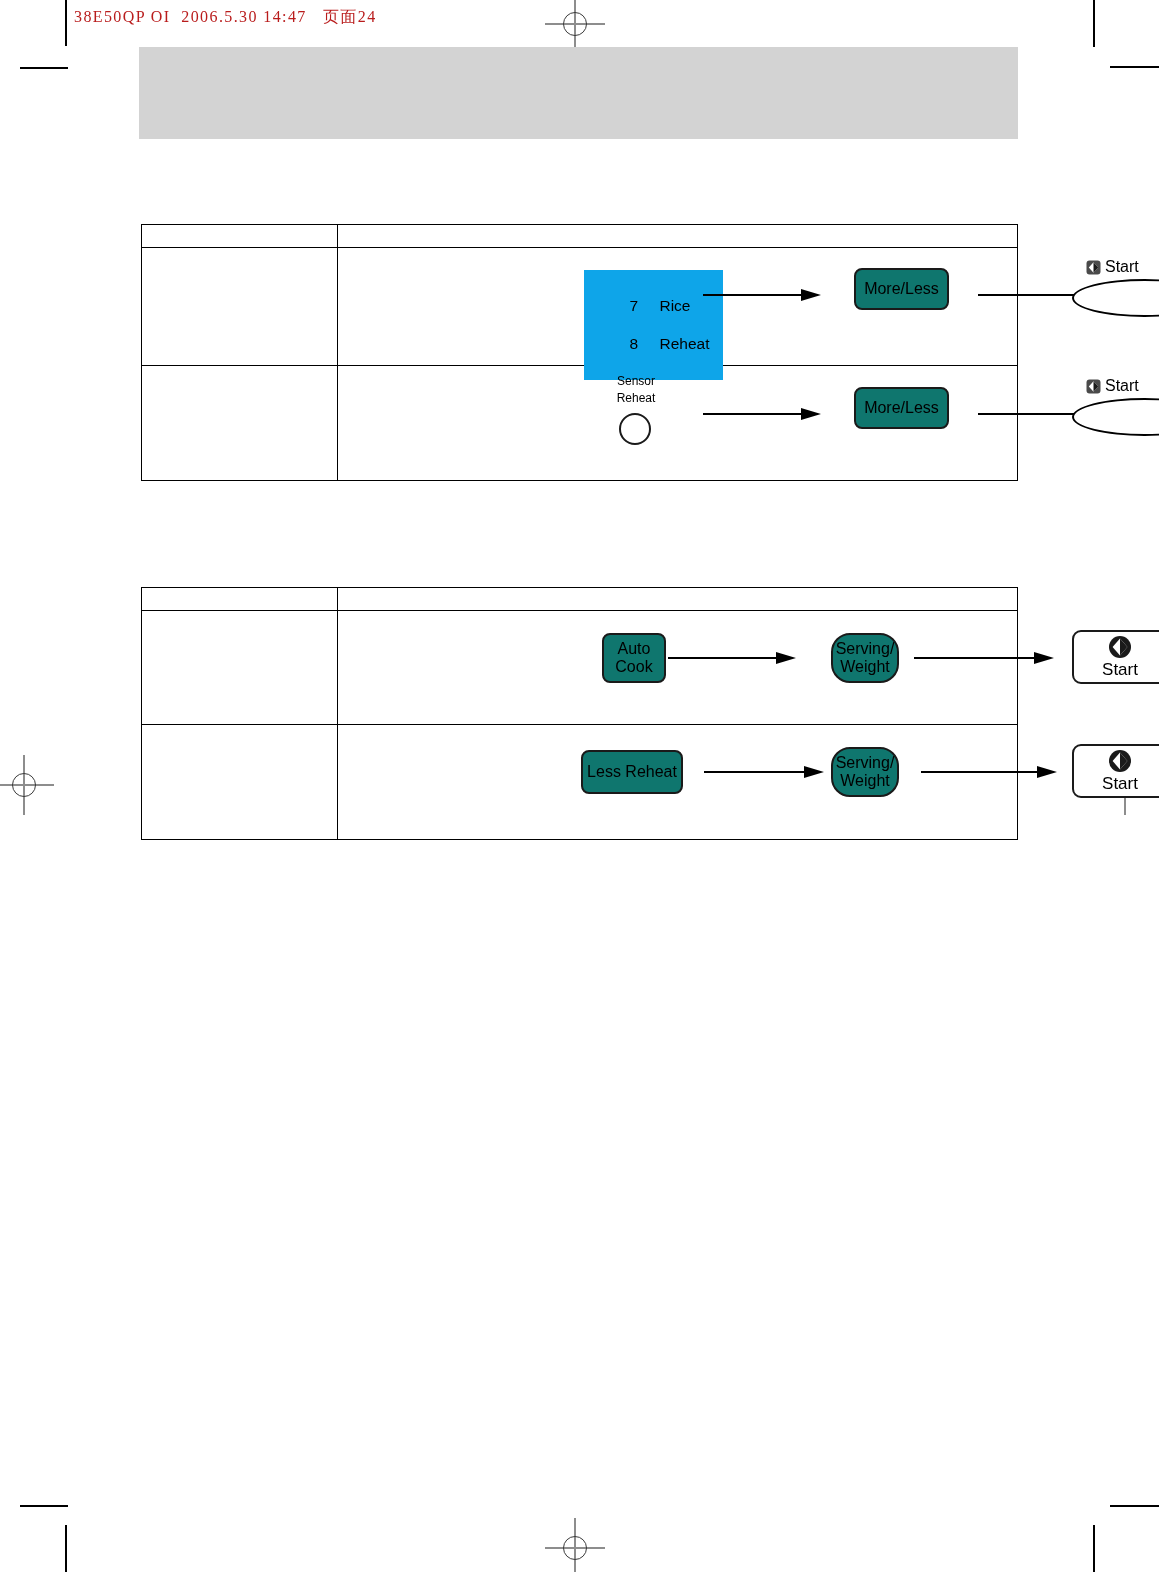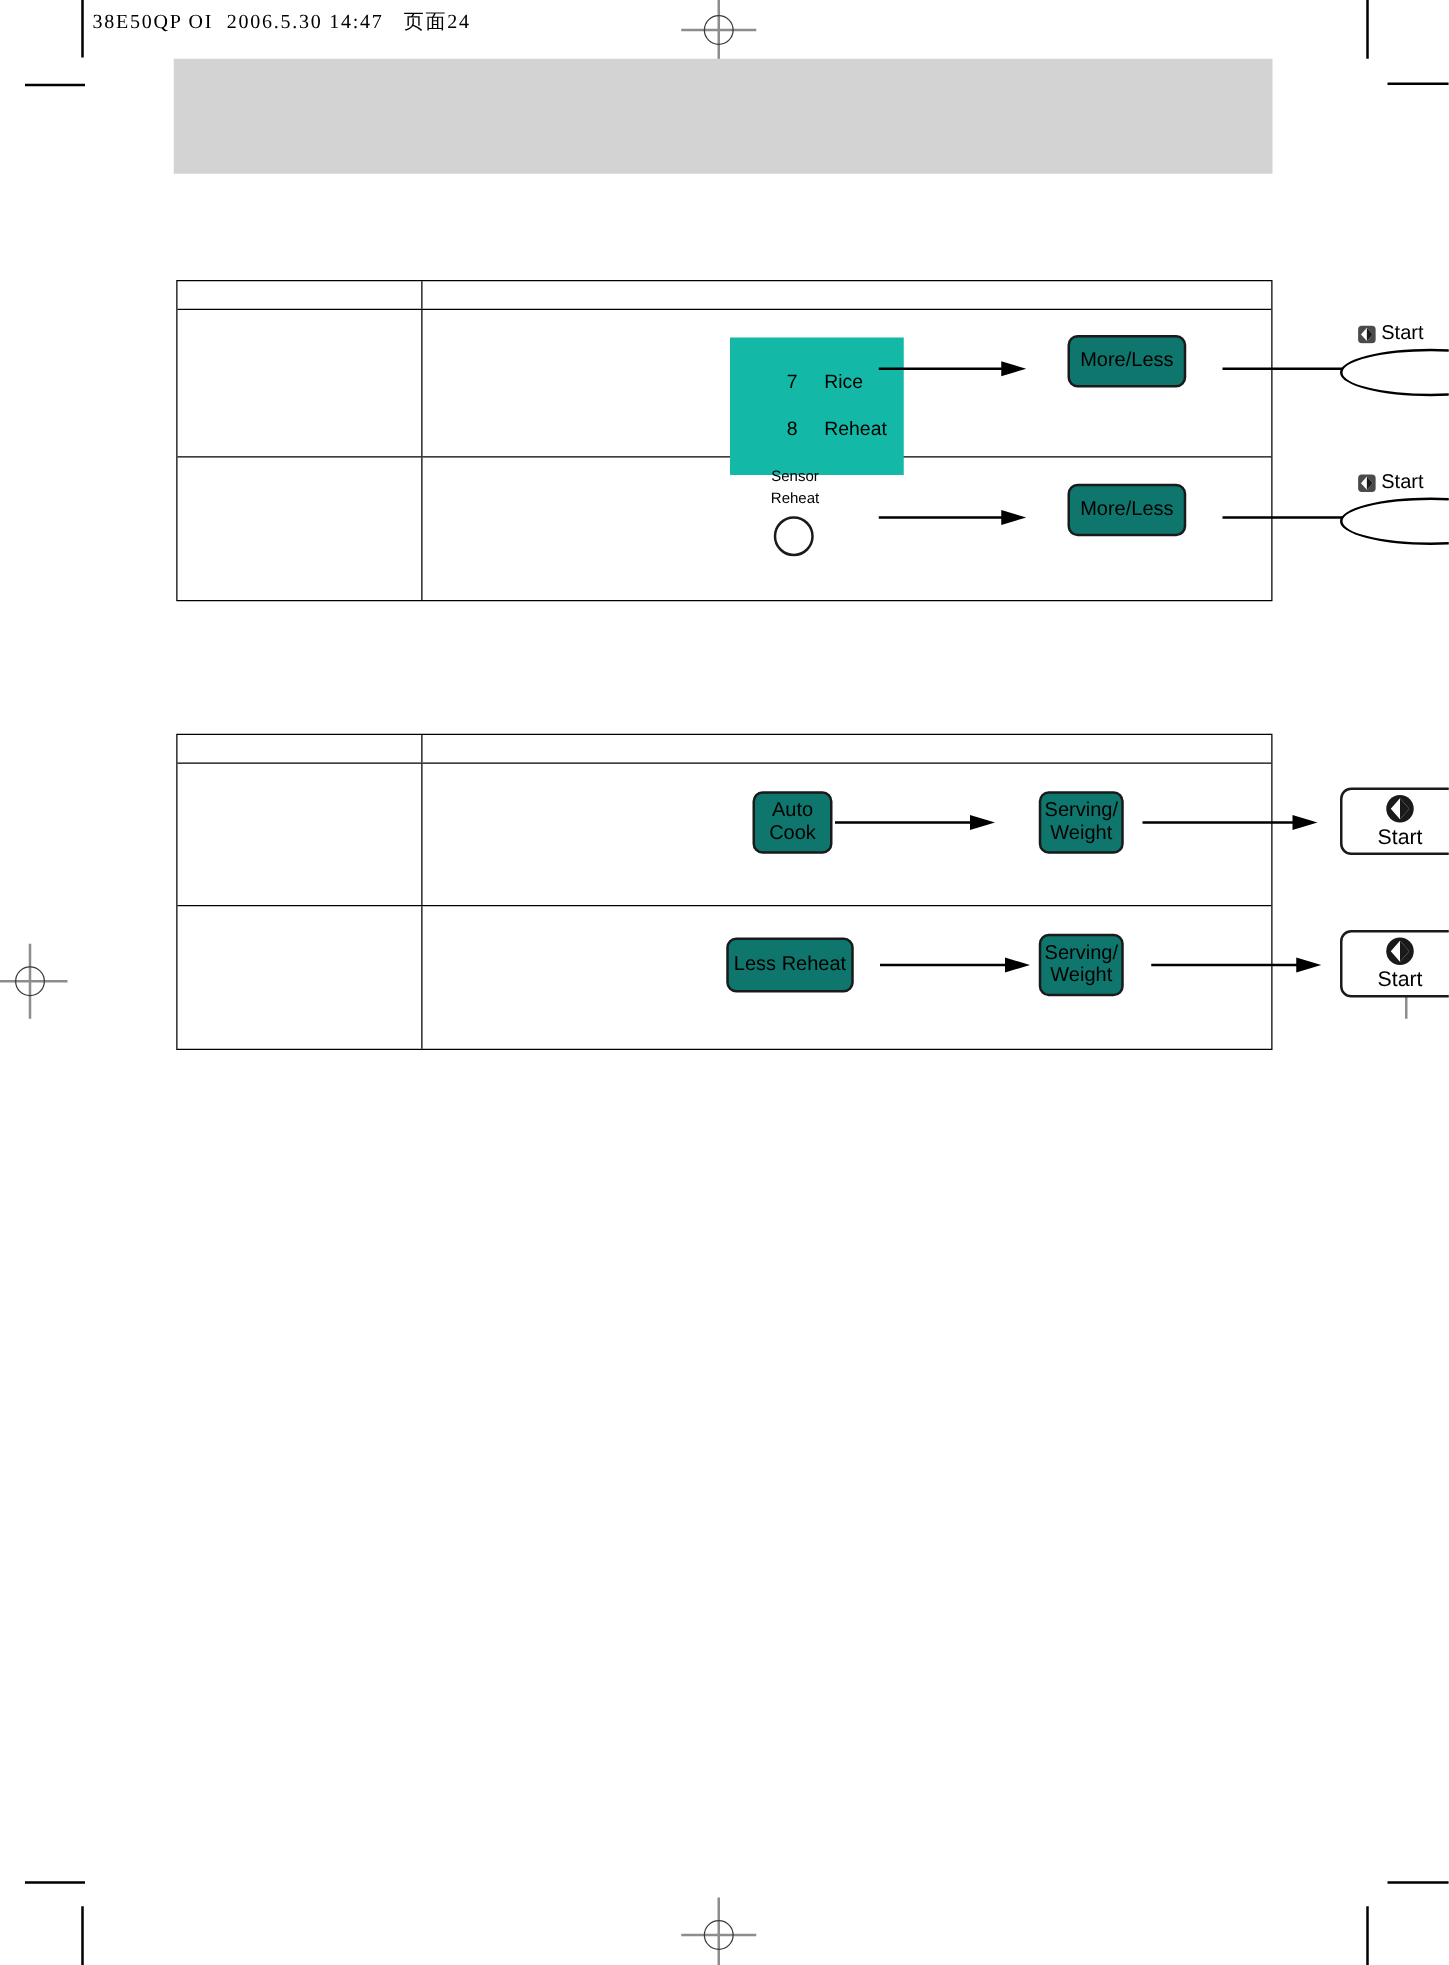"38E50QP OI 2006.5.30 14:47 页面24" .print-header { color: #000000 -> #b91c1c }
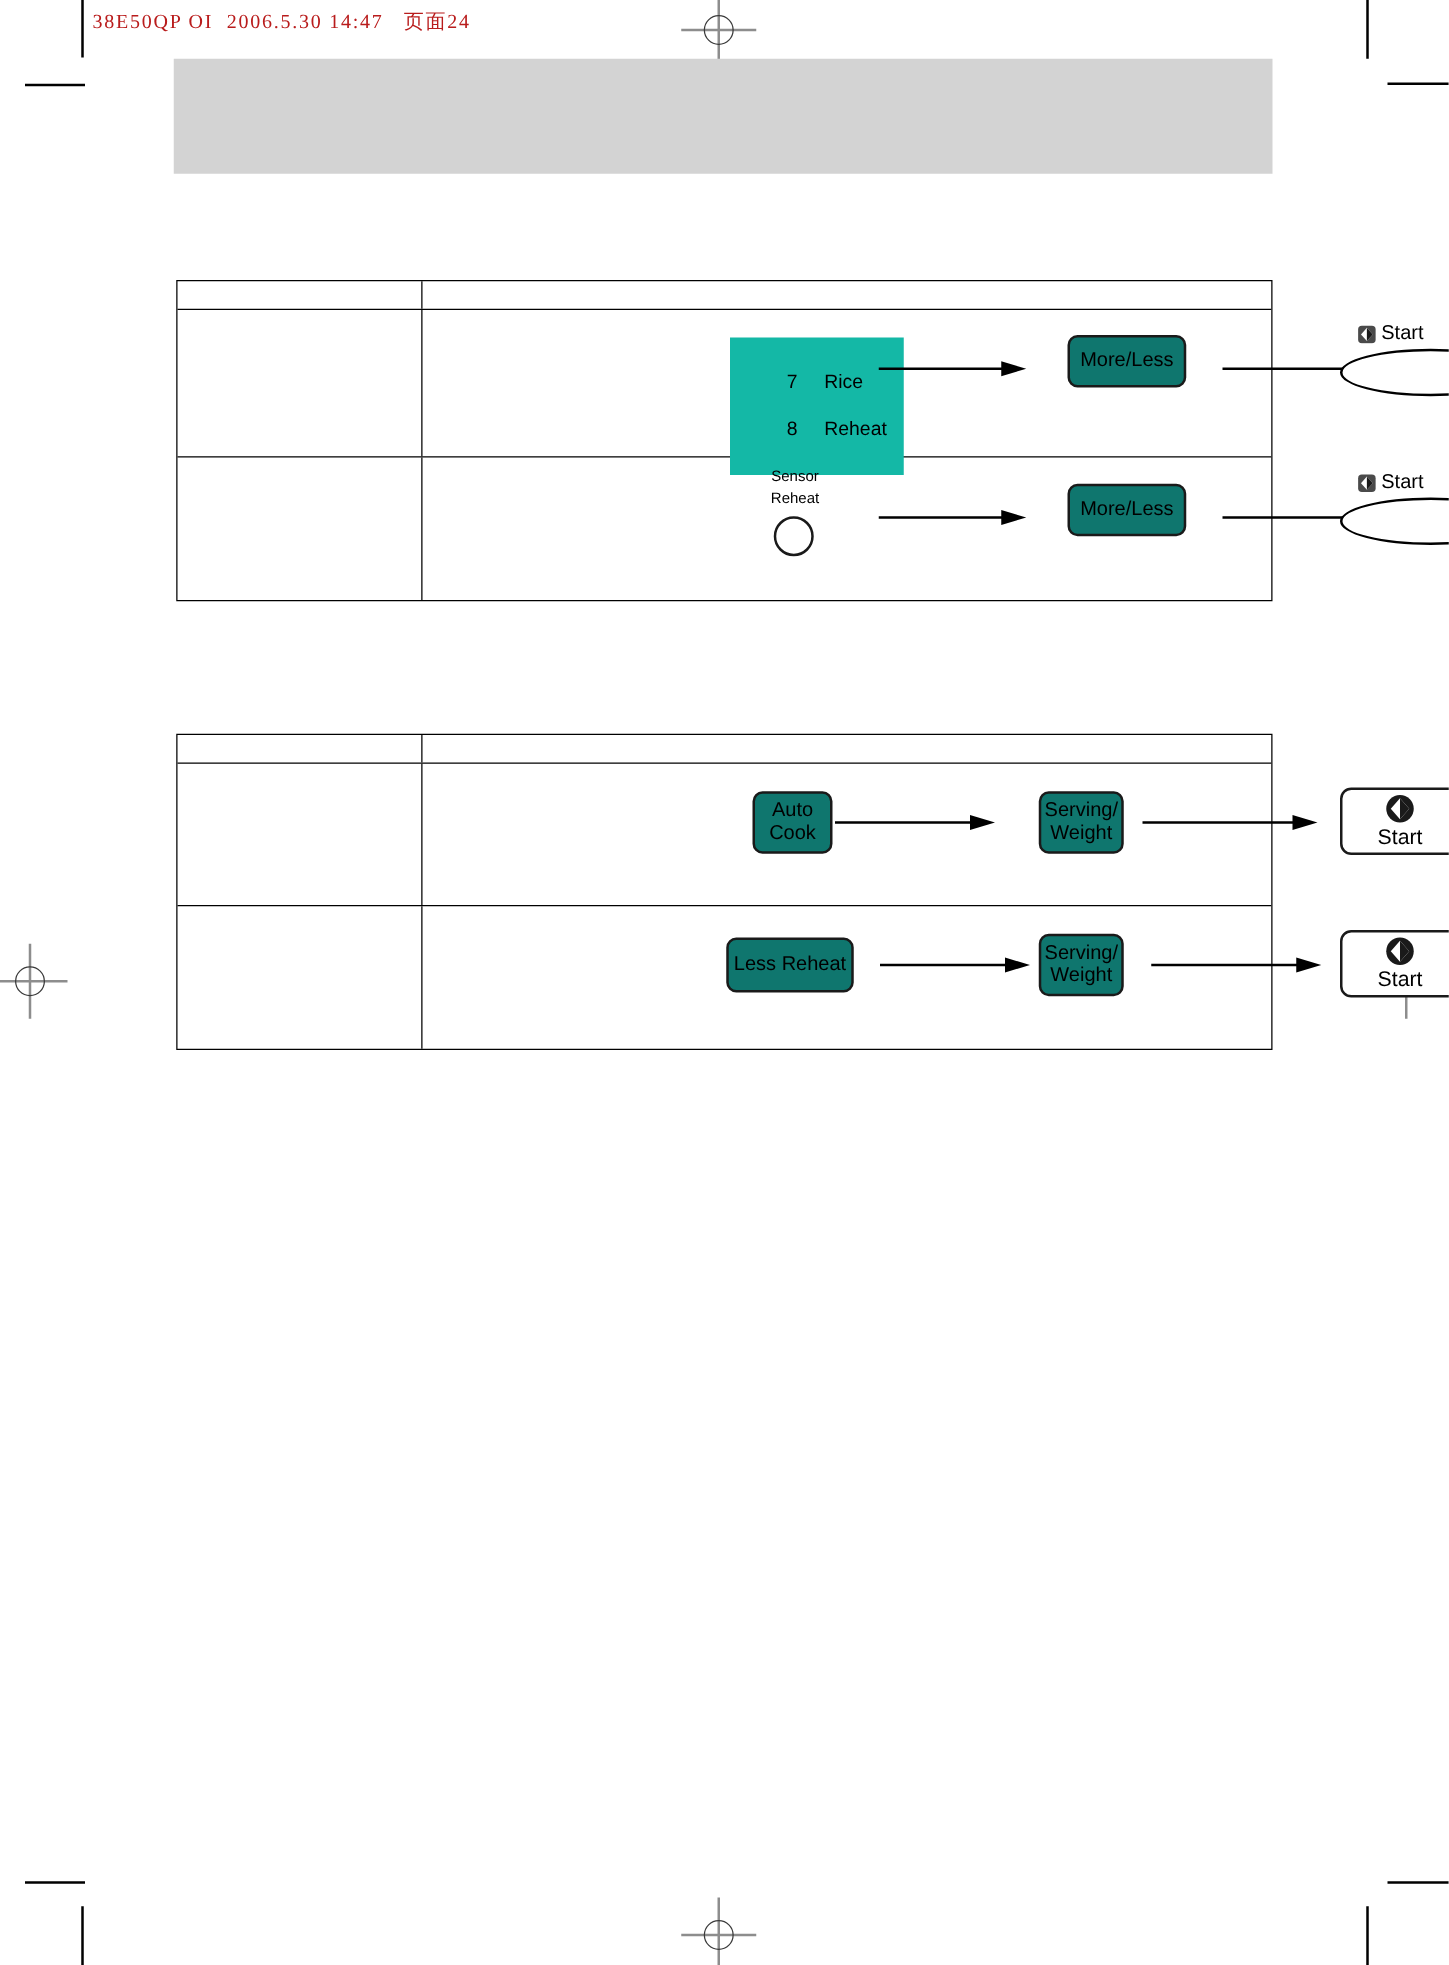"7 Rice" .grey-chip { background: #14b8a6 -> #0ea5e9 }
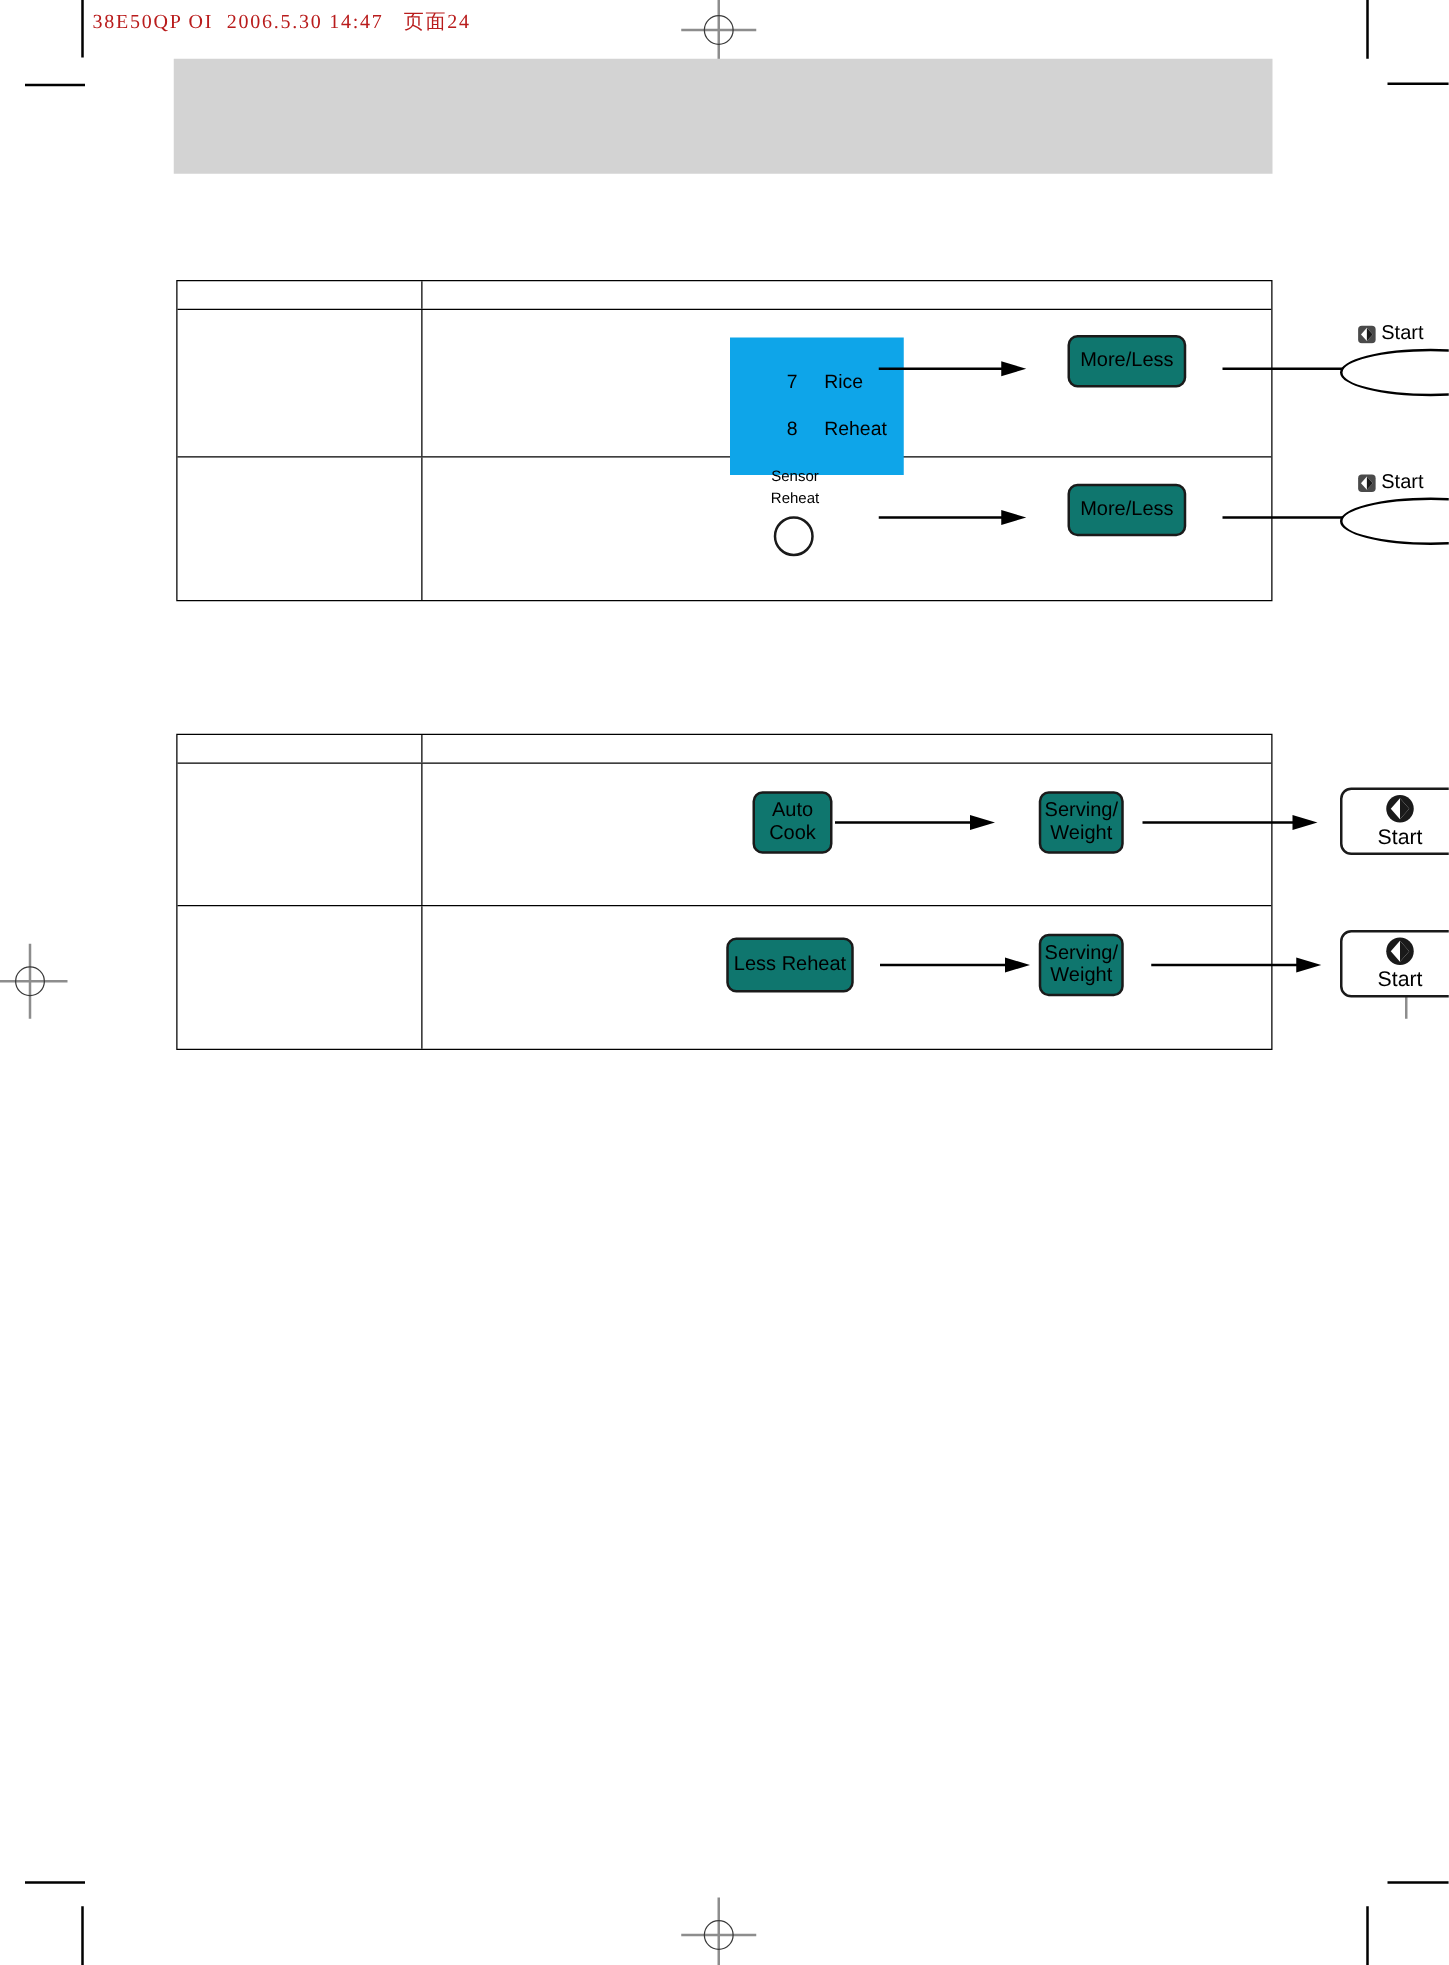"Serving/" .btn.tight { border-radius: 8px -> 19px }
